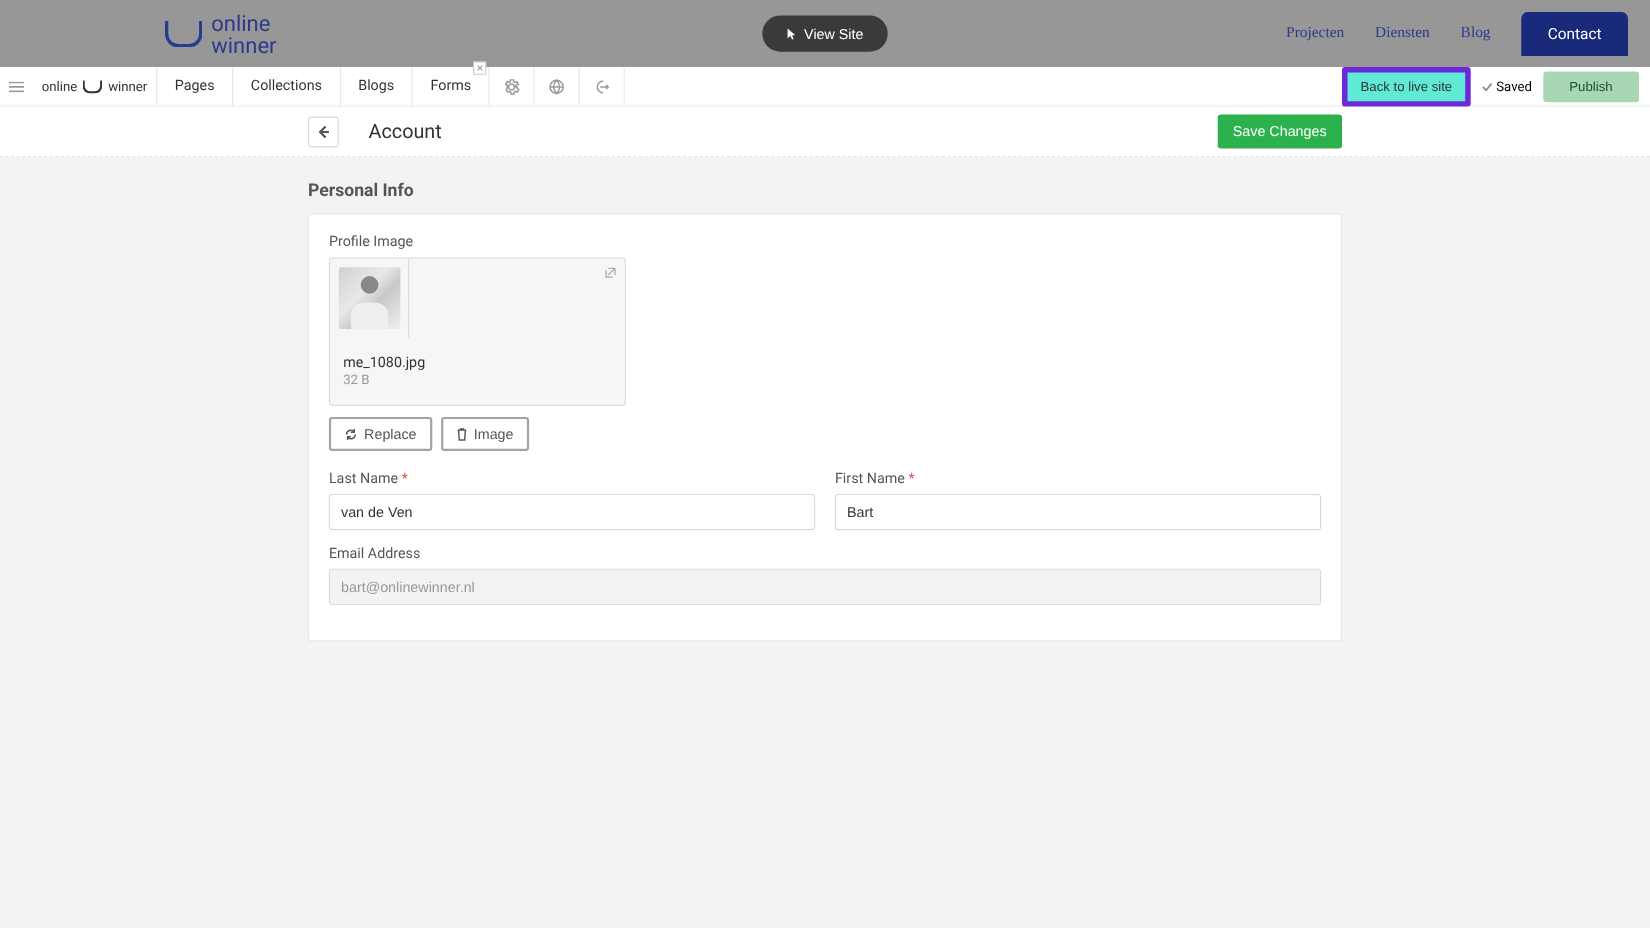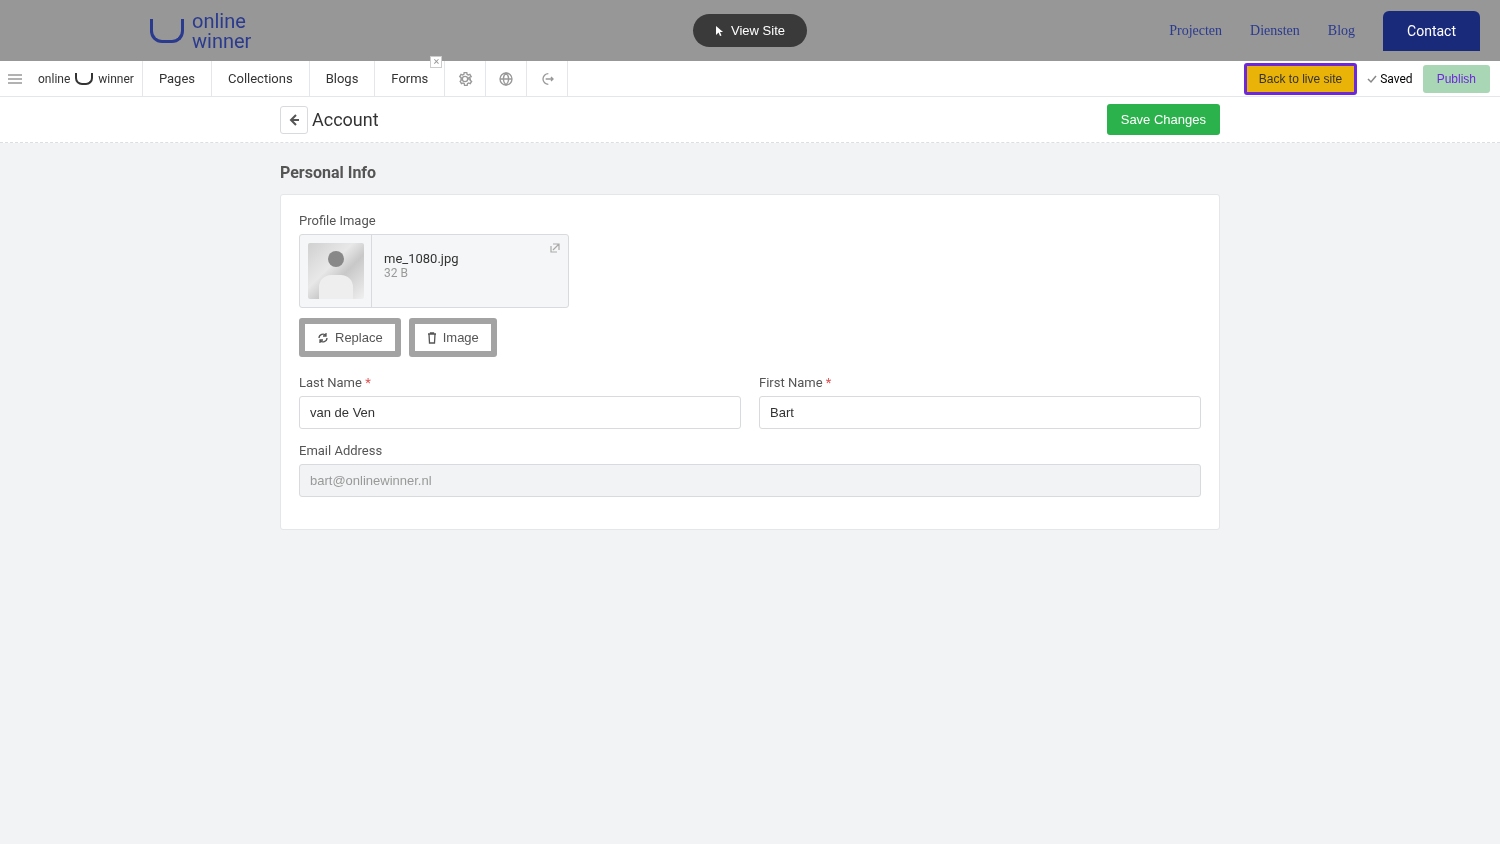"Back to live site" .back-live-btn { background: #eab308 -> #5eead4; border: 3px solid #6d28d9 -> 5px solid #6d28d9 }
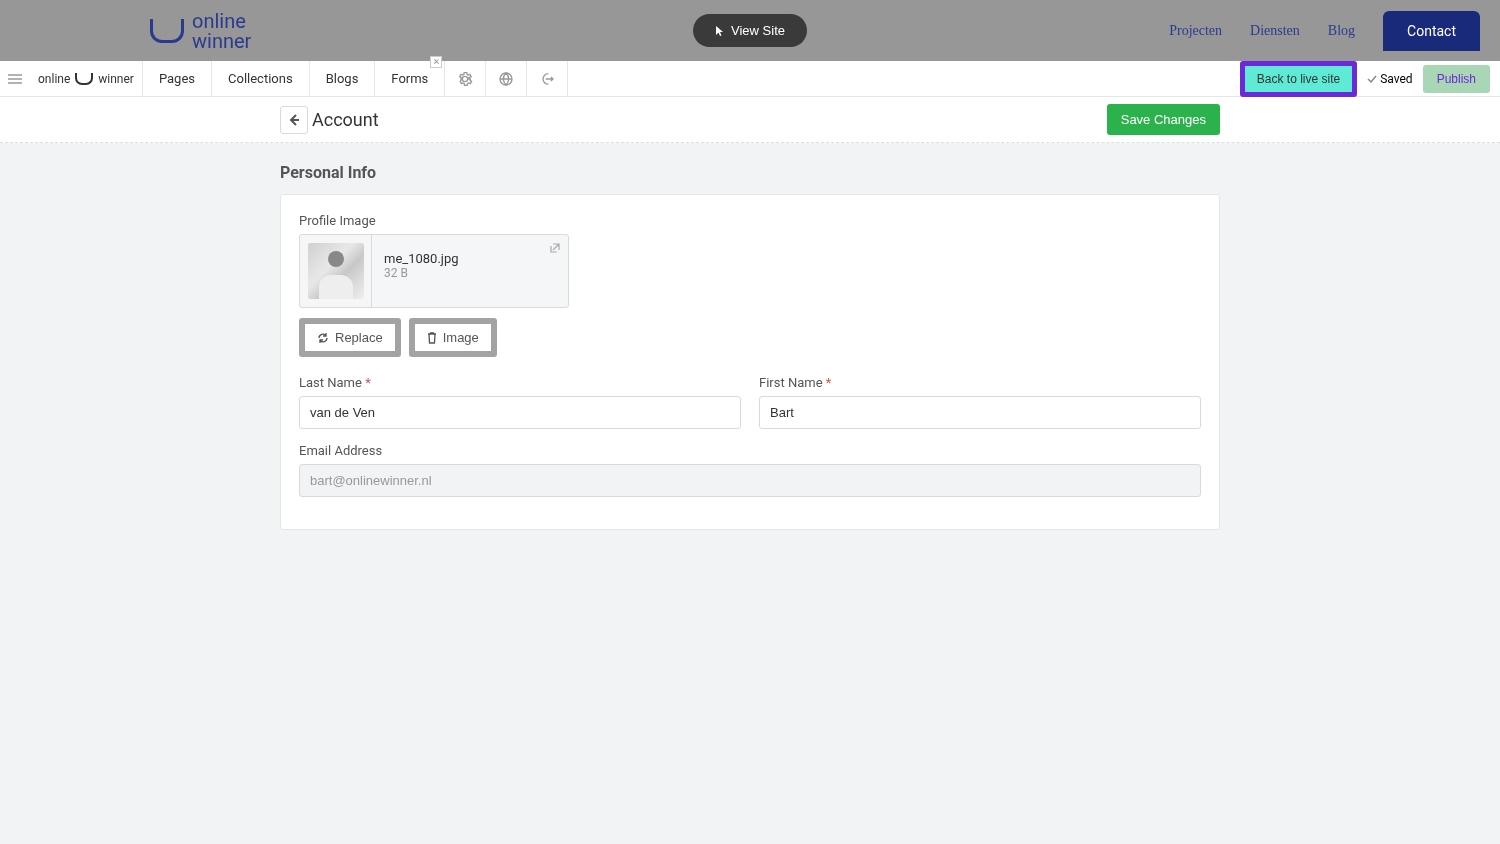"Publish" .publish-btn { color: #6d28d9 -> #14532d; padding: 7px 14px -> 7px 24px }
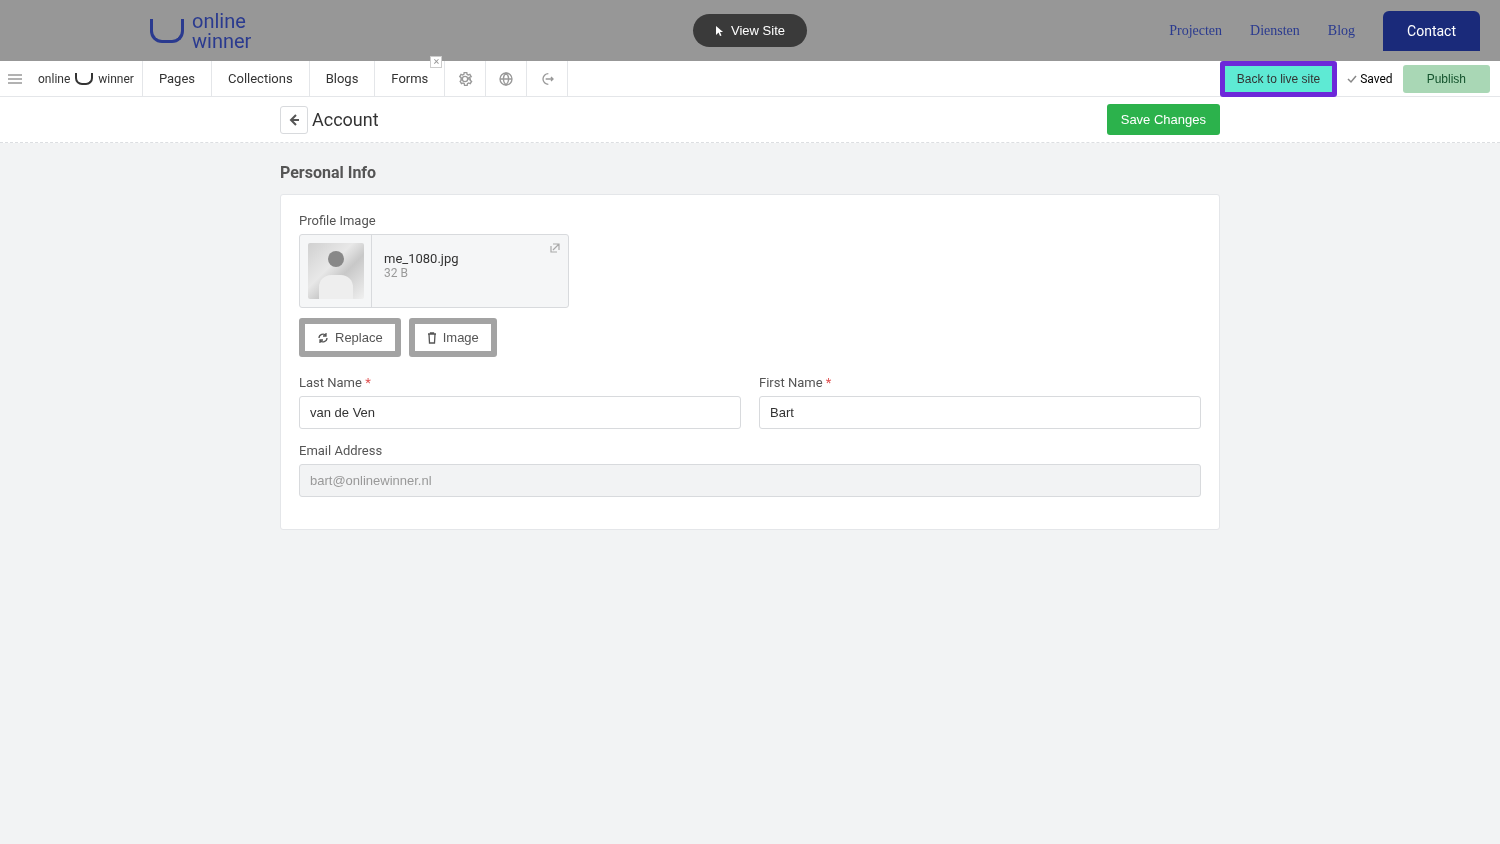"Account" .page-title { margin-left: 4px -> 27px }
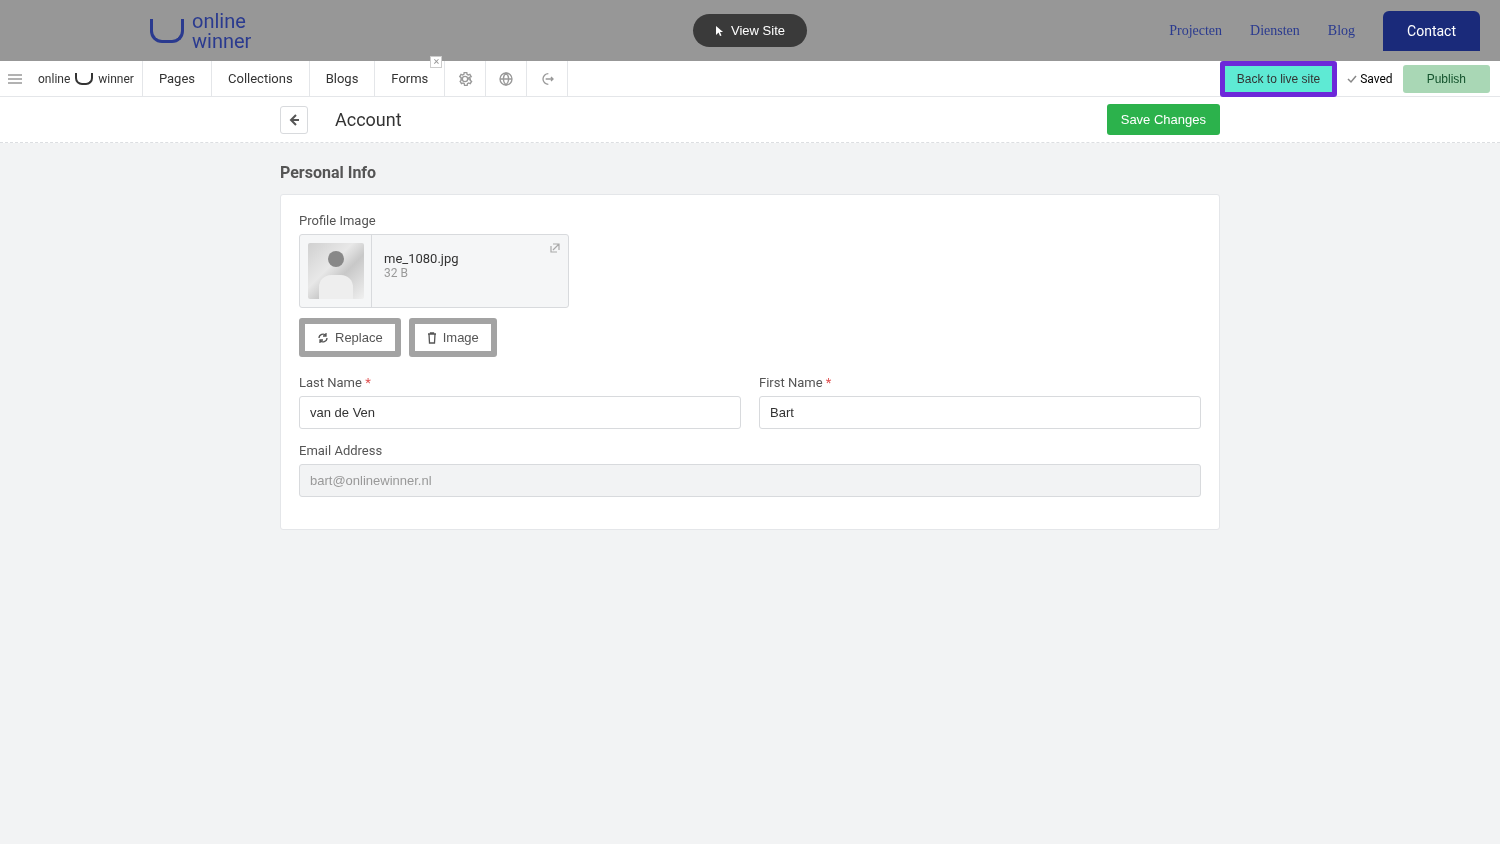"me_1080.jpg" .image-widget { flex-direction: none -> column }
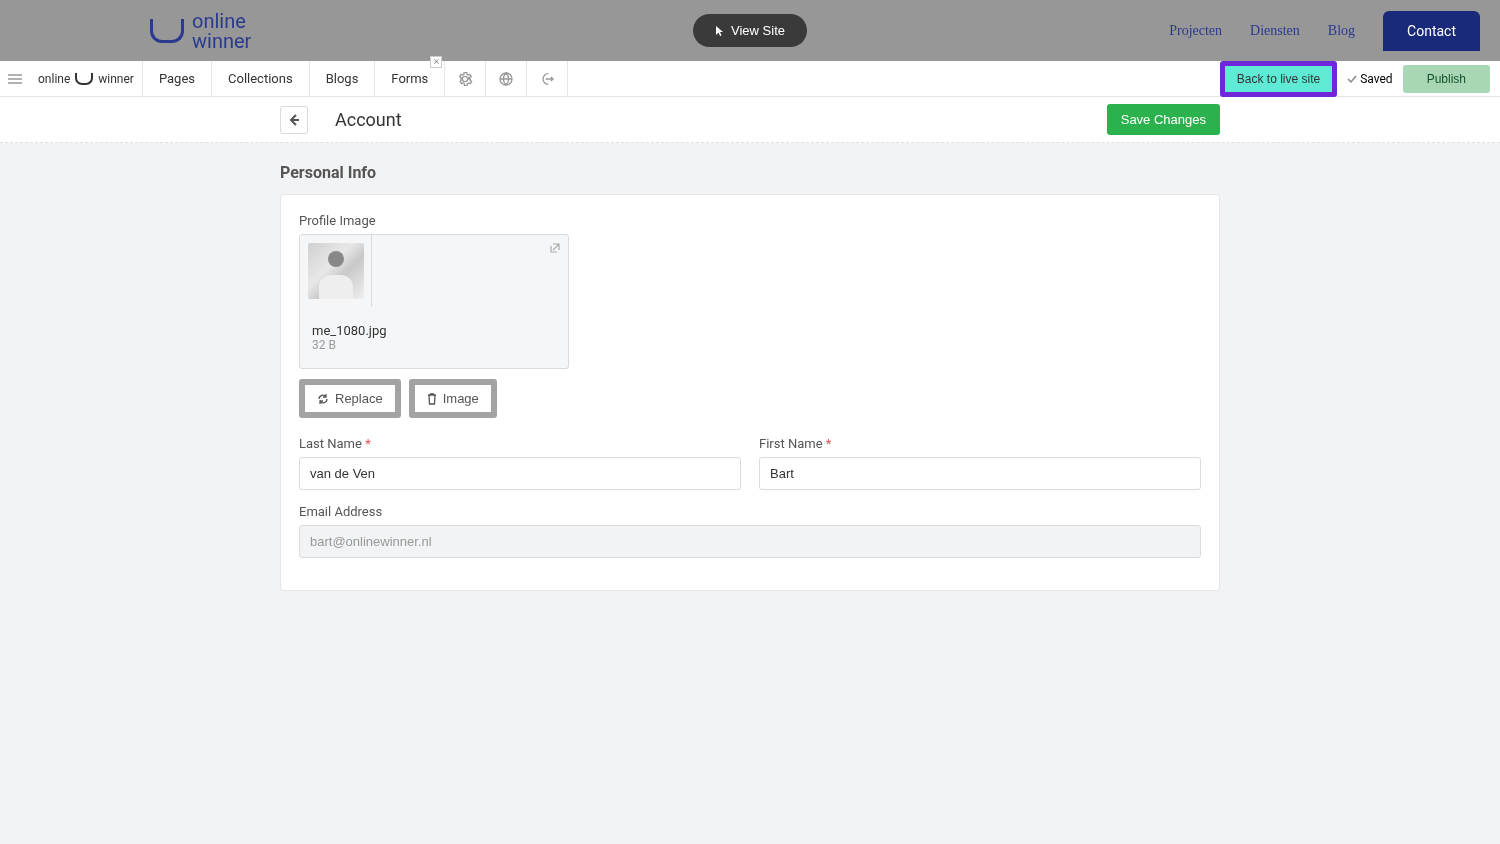"Replace" .small-btn { border: 6px solid #a3a3a3 -> 2px solid #a3a3a3 }
